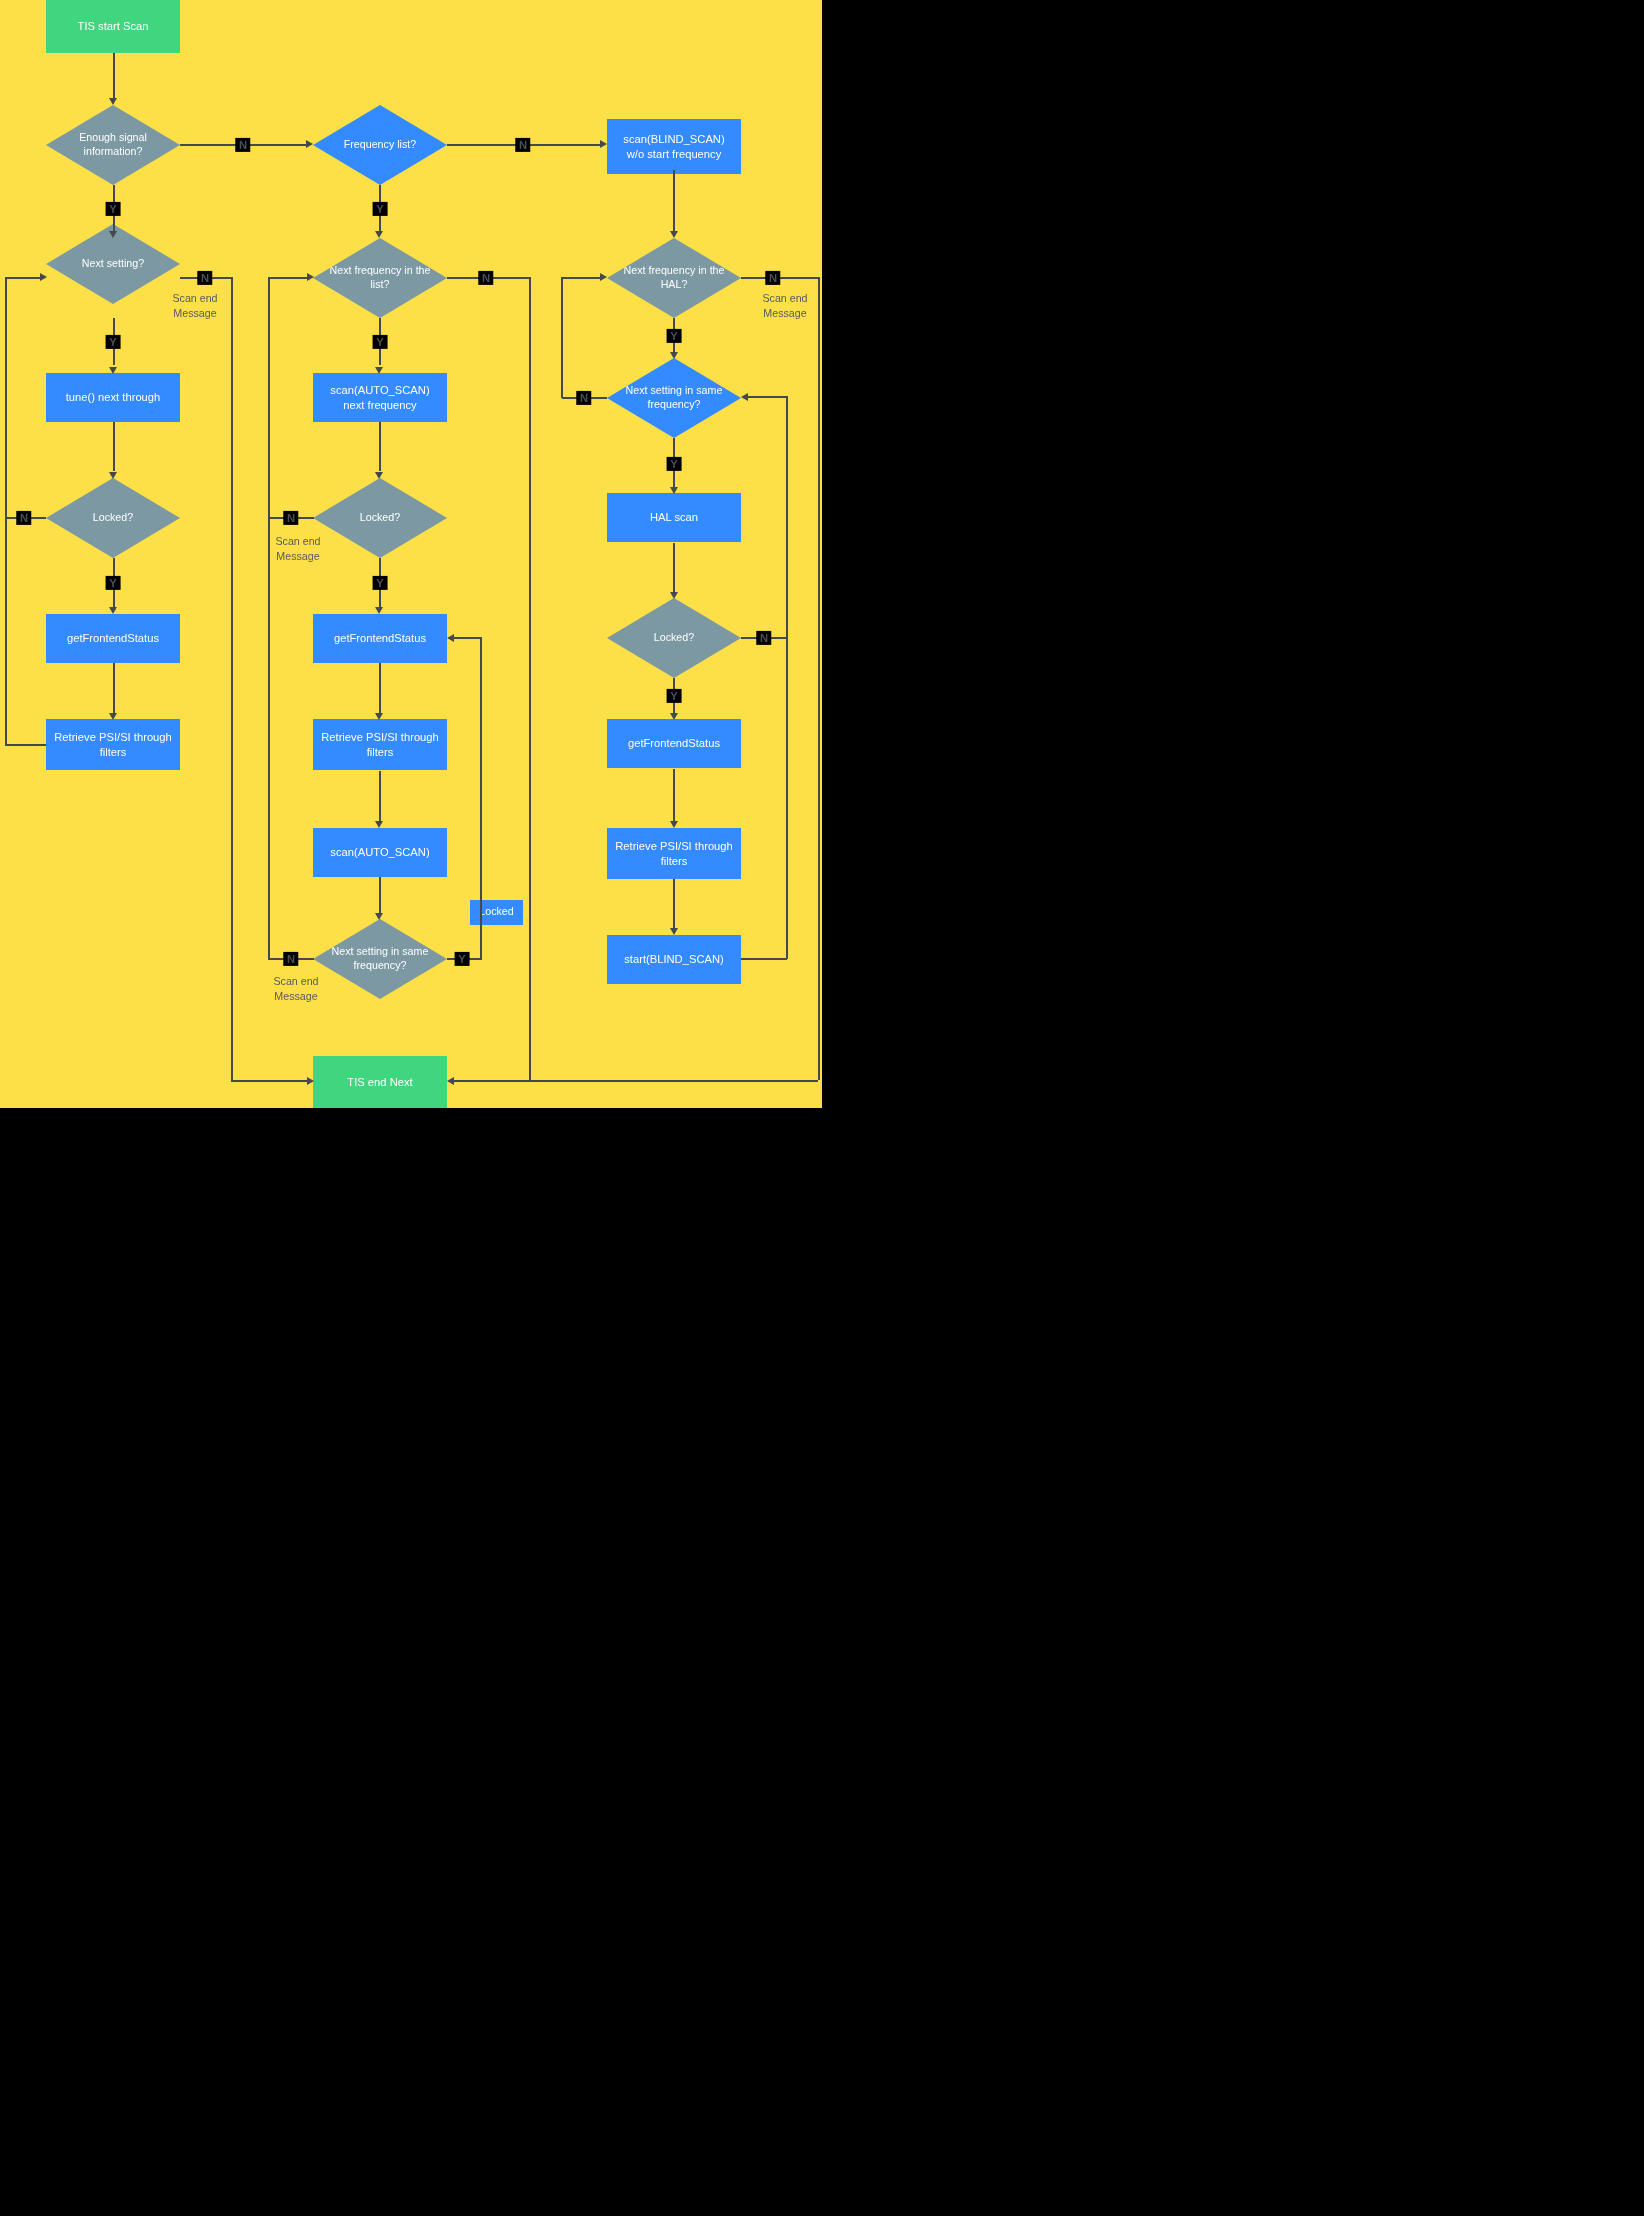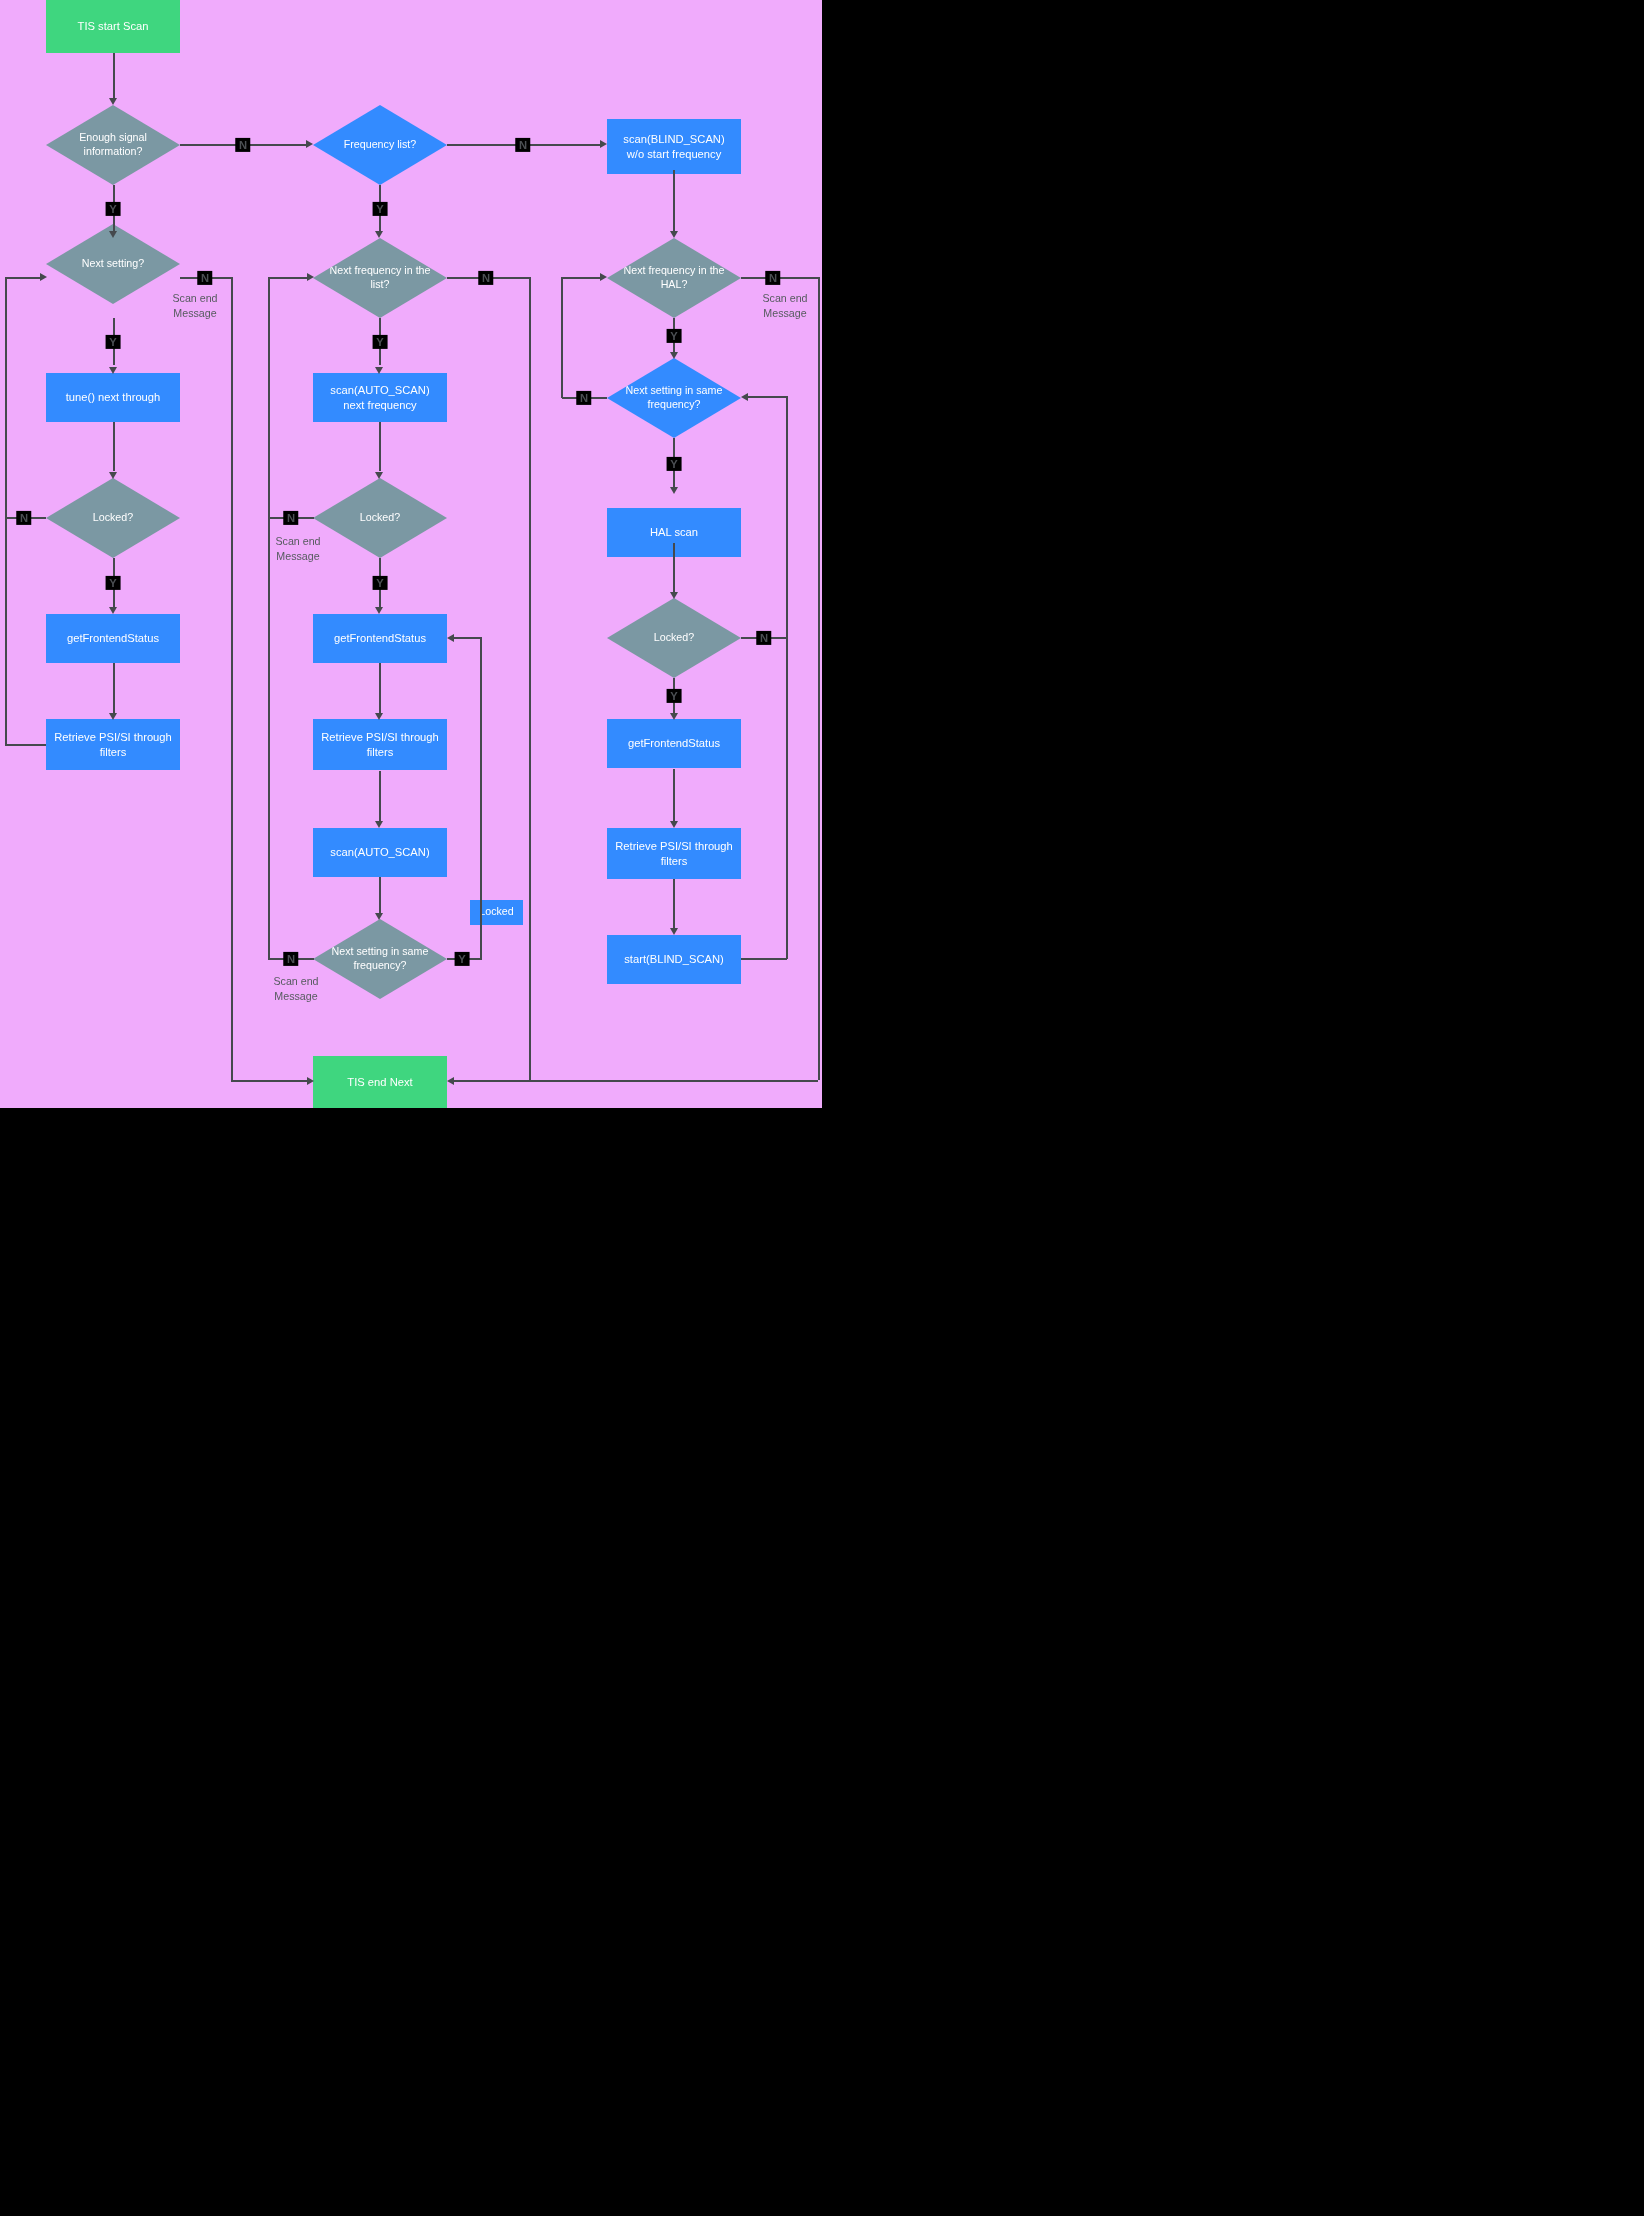"TIS start Scan" #canvas { background: #f0abfc -> #fde047 }
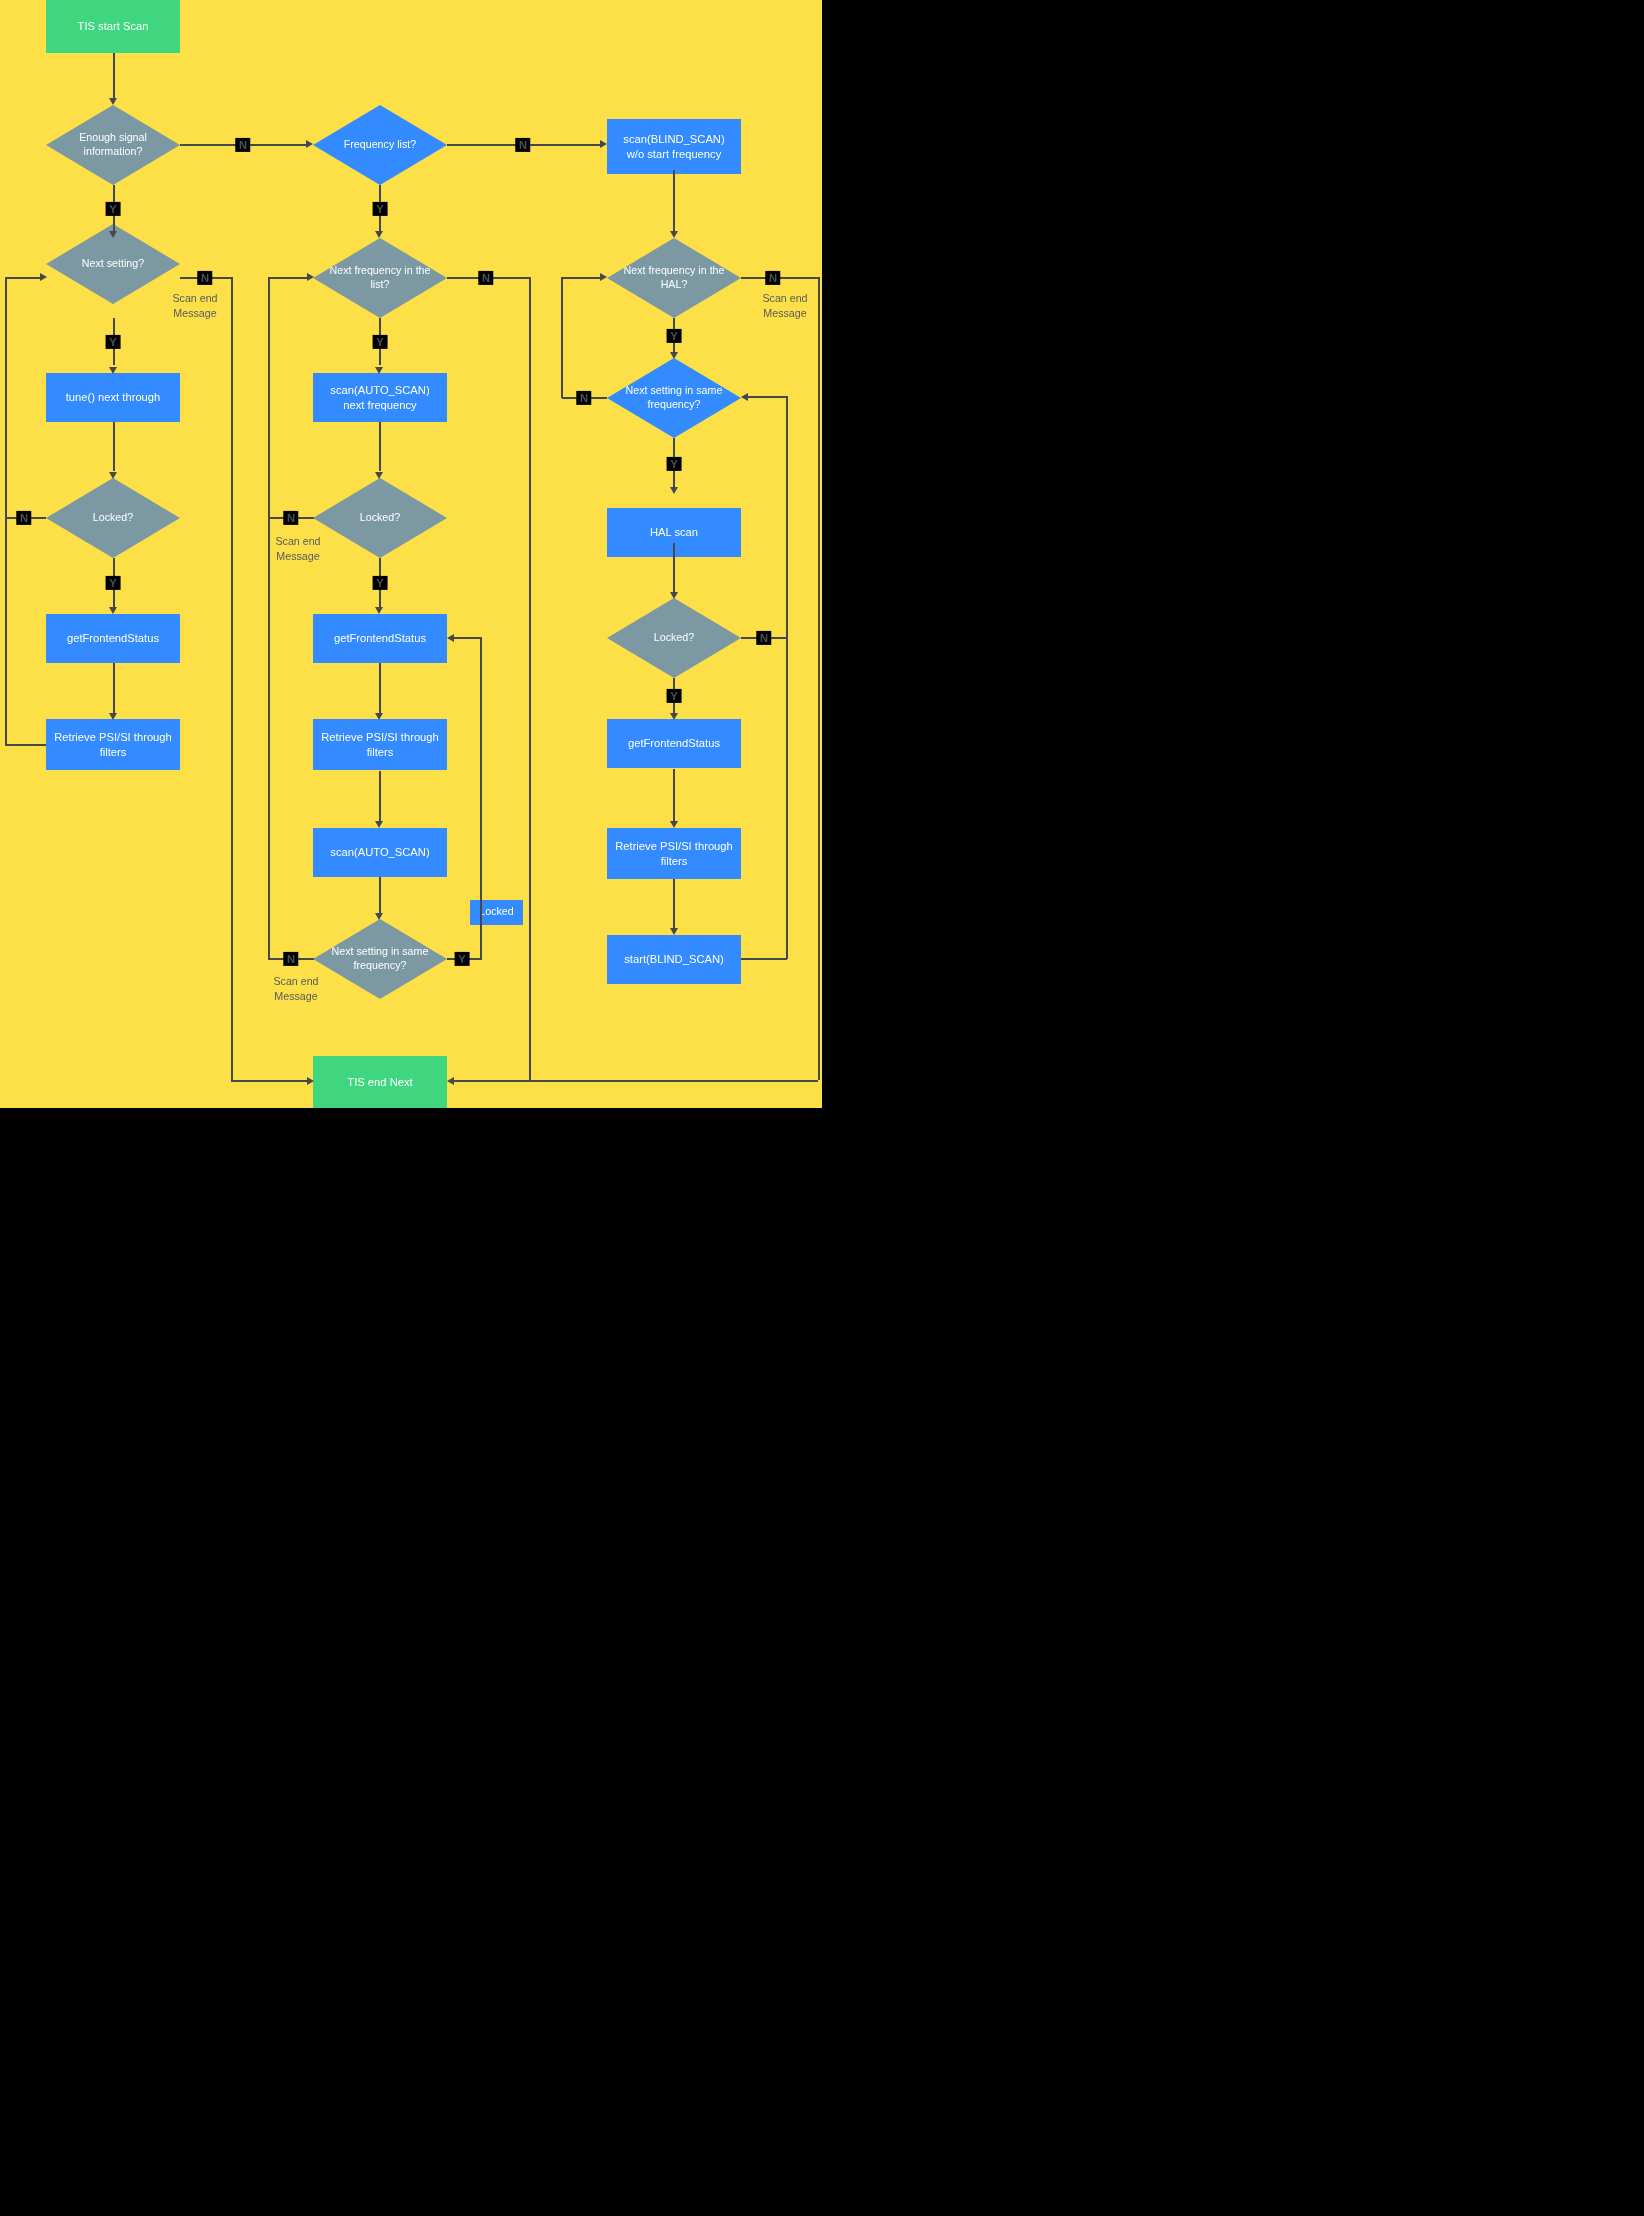"HAL scan" div.node { margin-top: 15px -> none }
